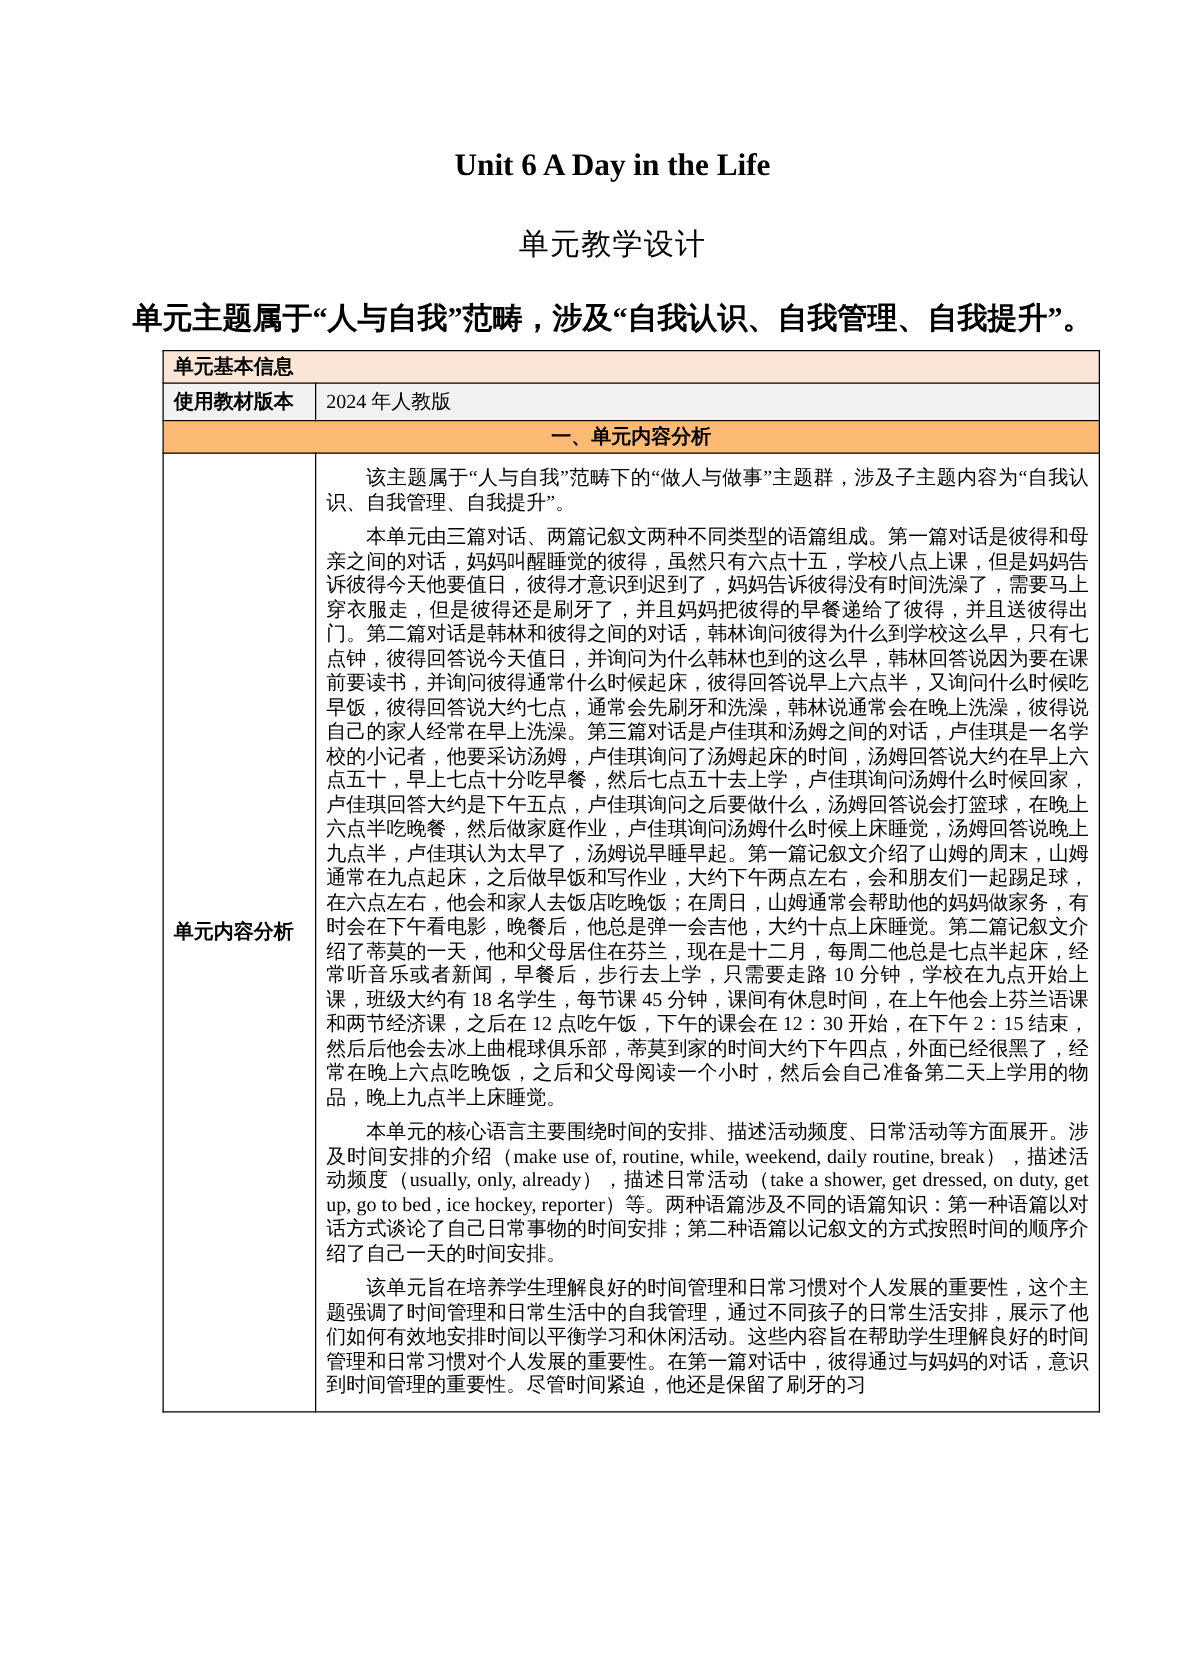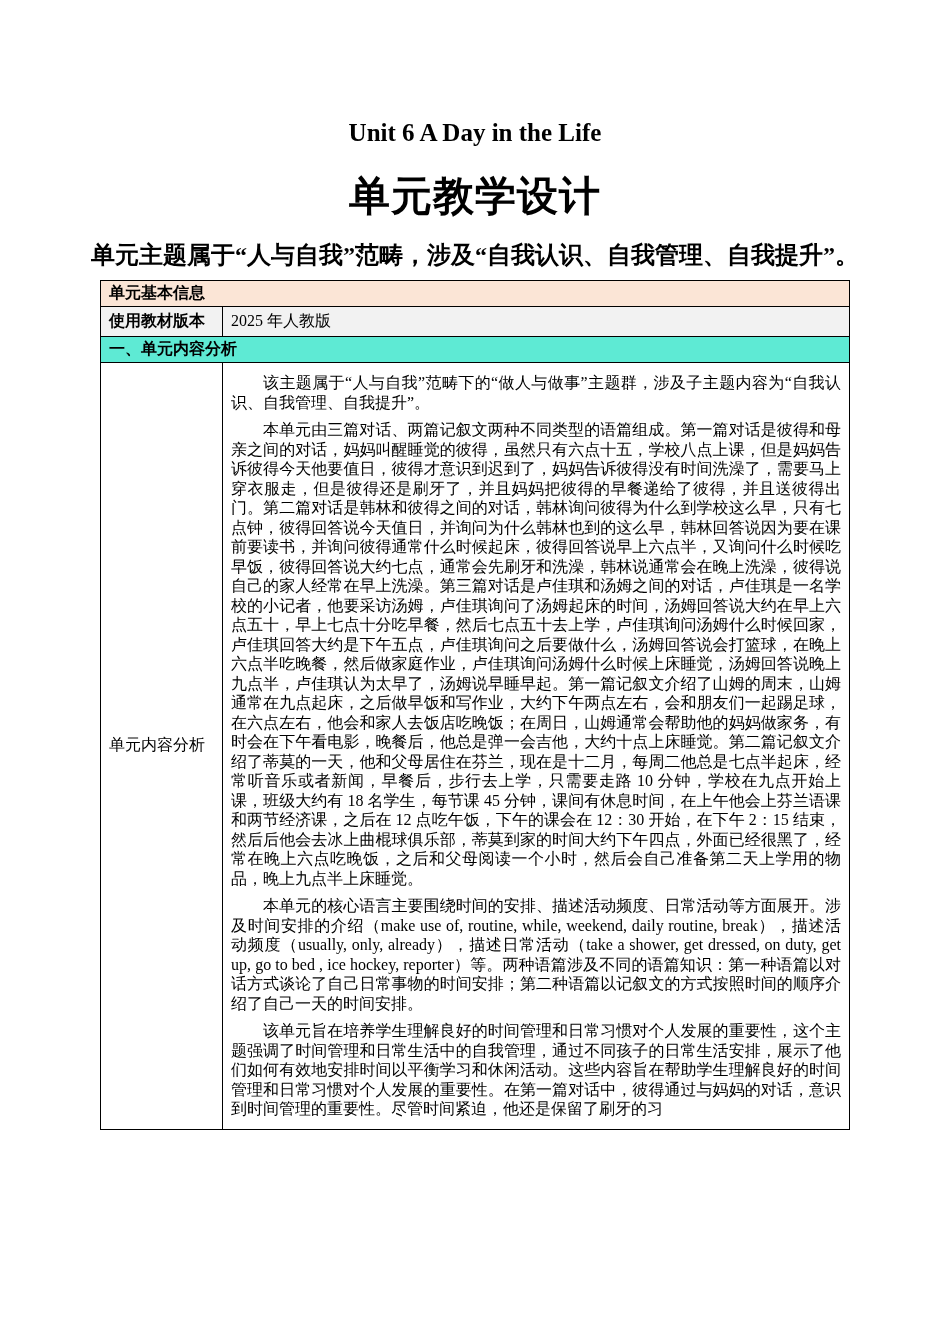"Unit 6 A Day in" .page { padding-left: none -> 30px }
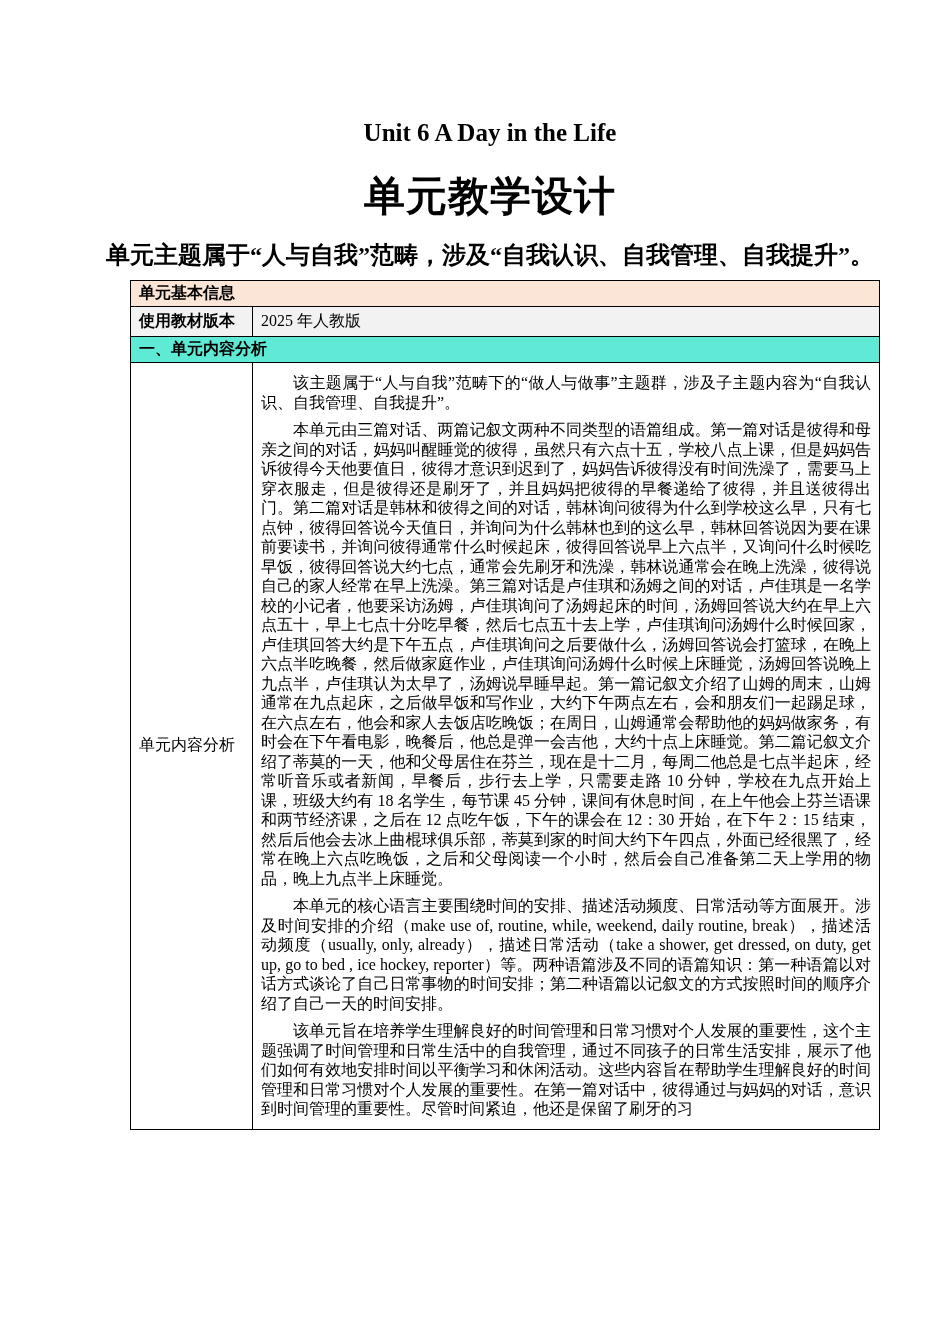"单元教学设计" .title-zh { font-size: 41px -> 24px; font-weight: bold -> normal }
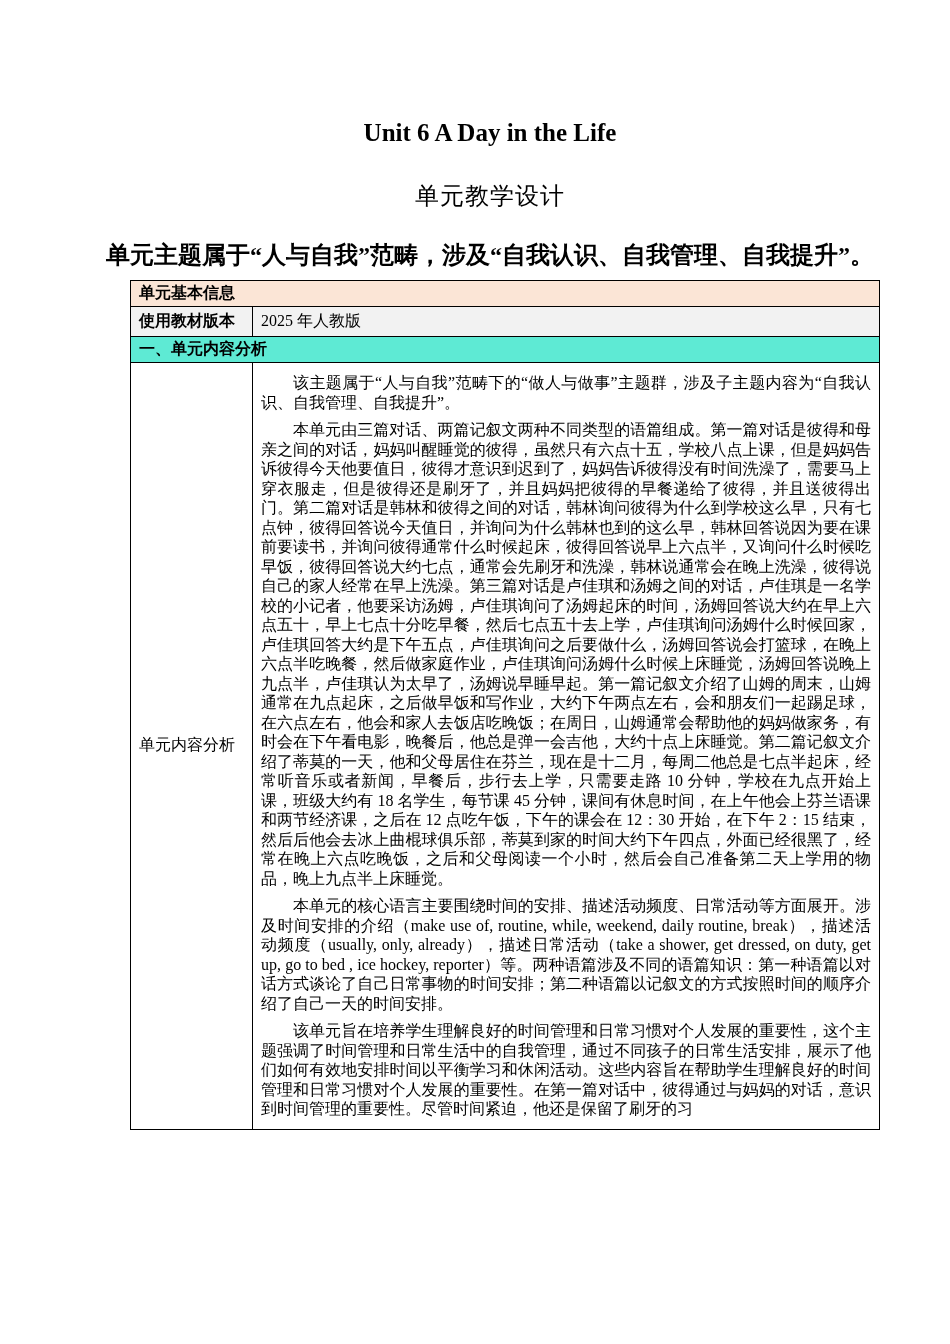"2025 年人教版" td.value { text: 2025 -> 2024 }
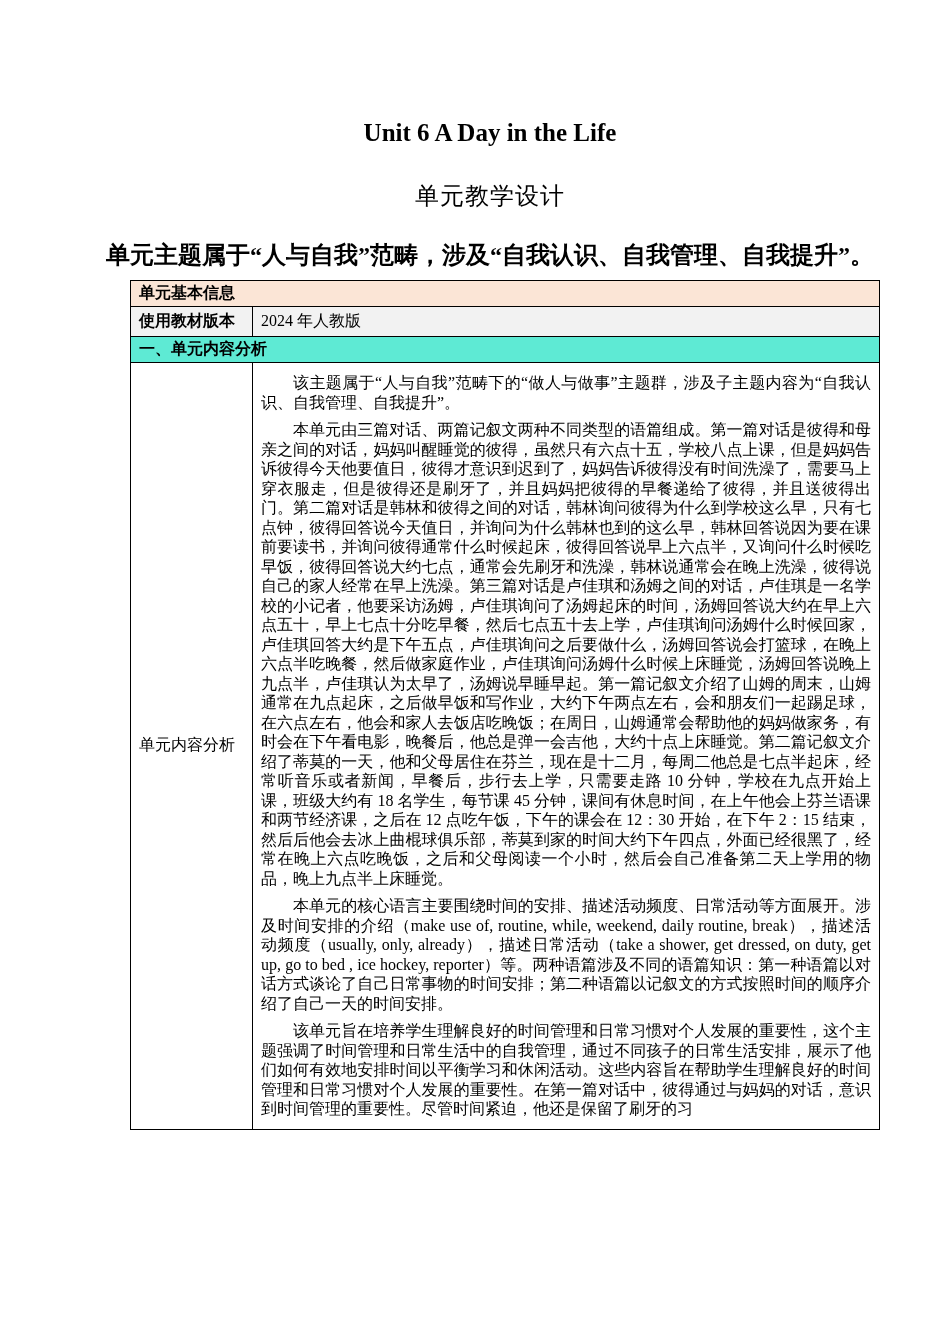"一、单元内容分析" .green { background: #5eead4 -> #fdba74; text-align: none -> center }
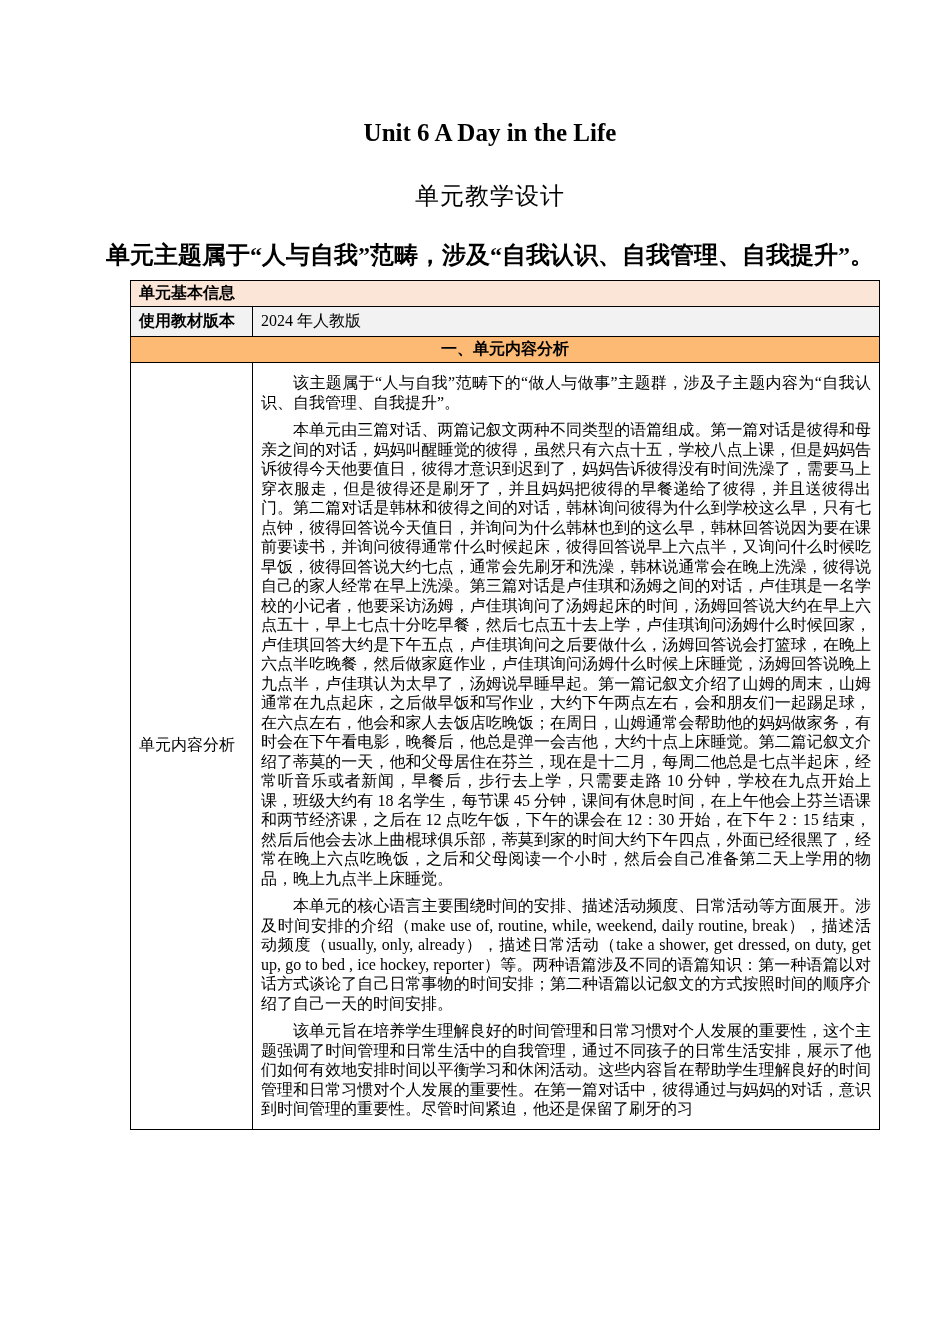"单元内容分析" td.analysis-label { font-weight: normal -> bold }
